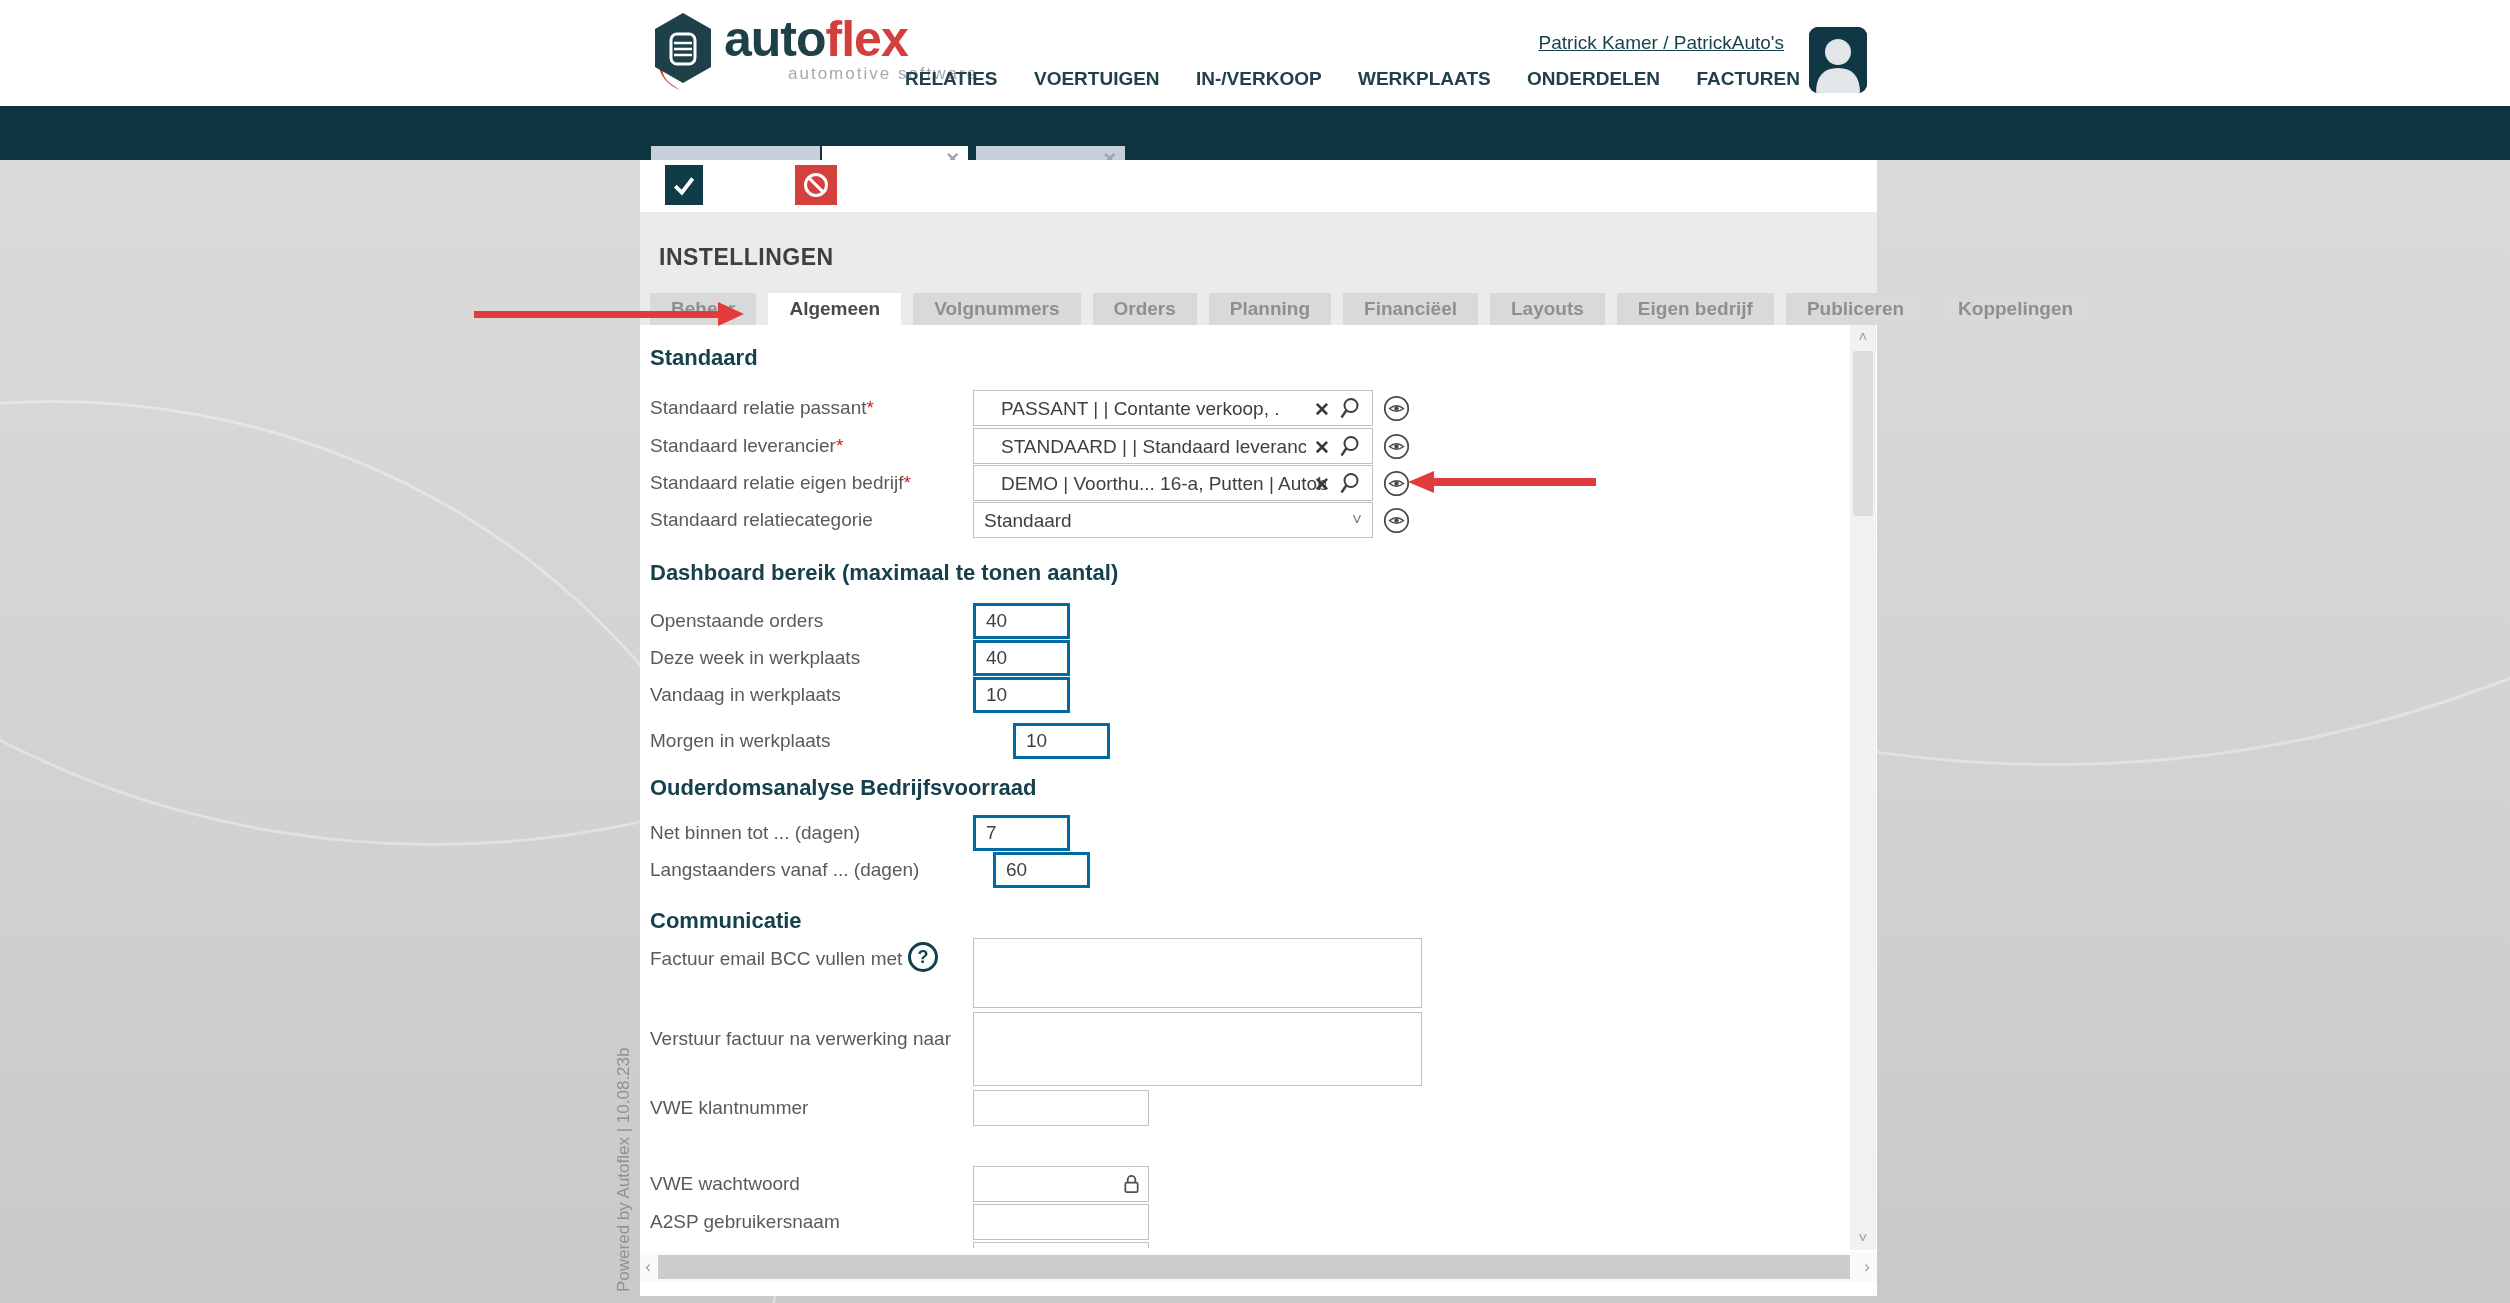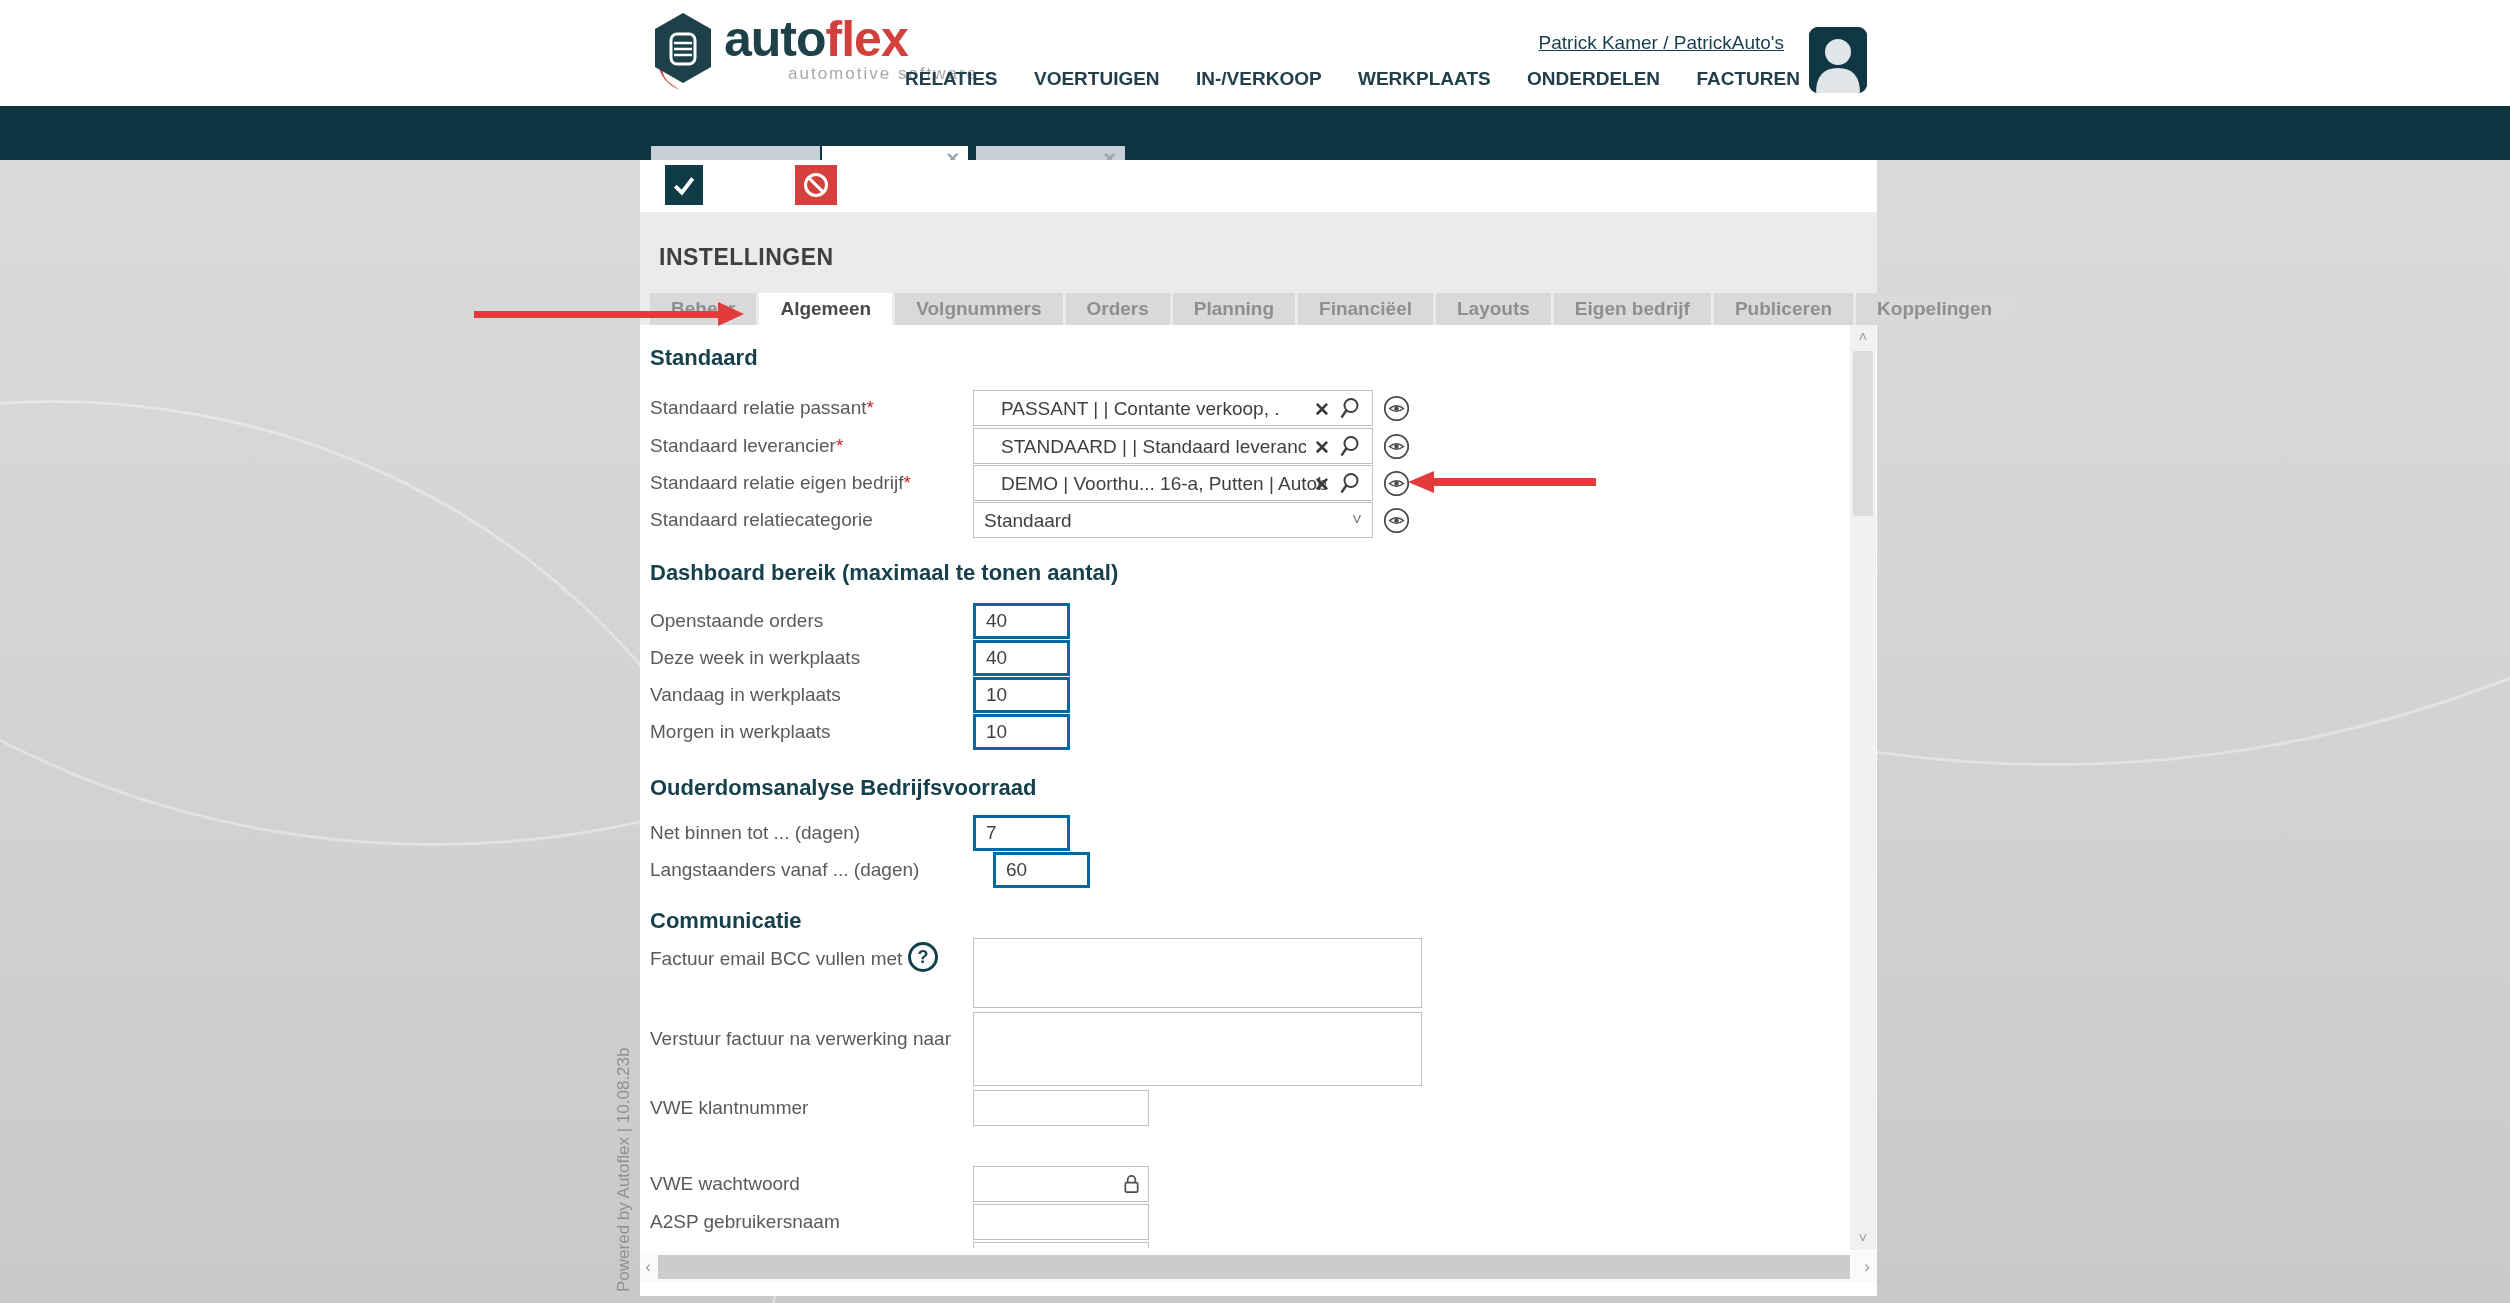"Beheer" .subtabs { gap: 3px -> 12px }
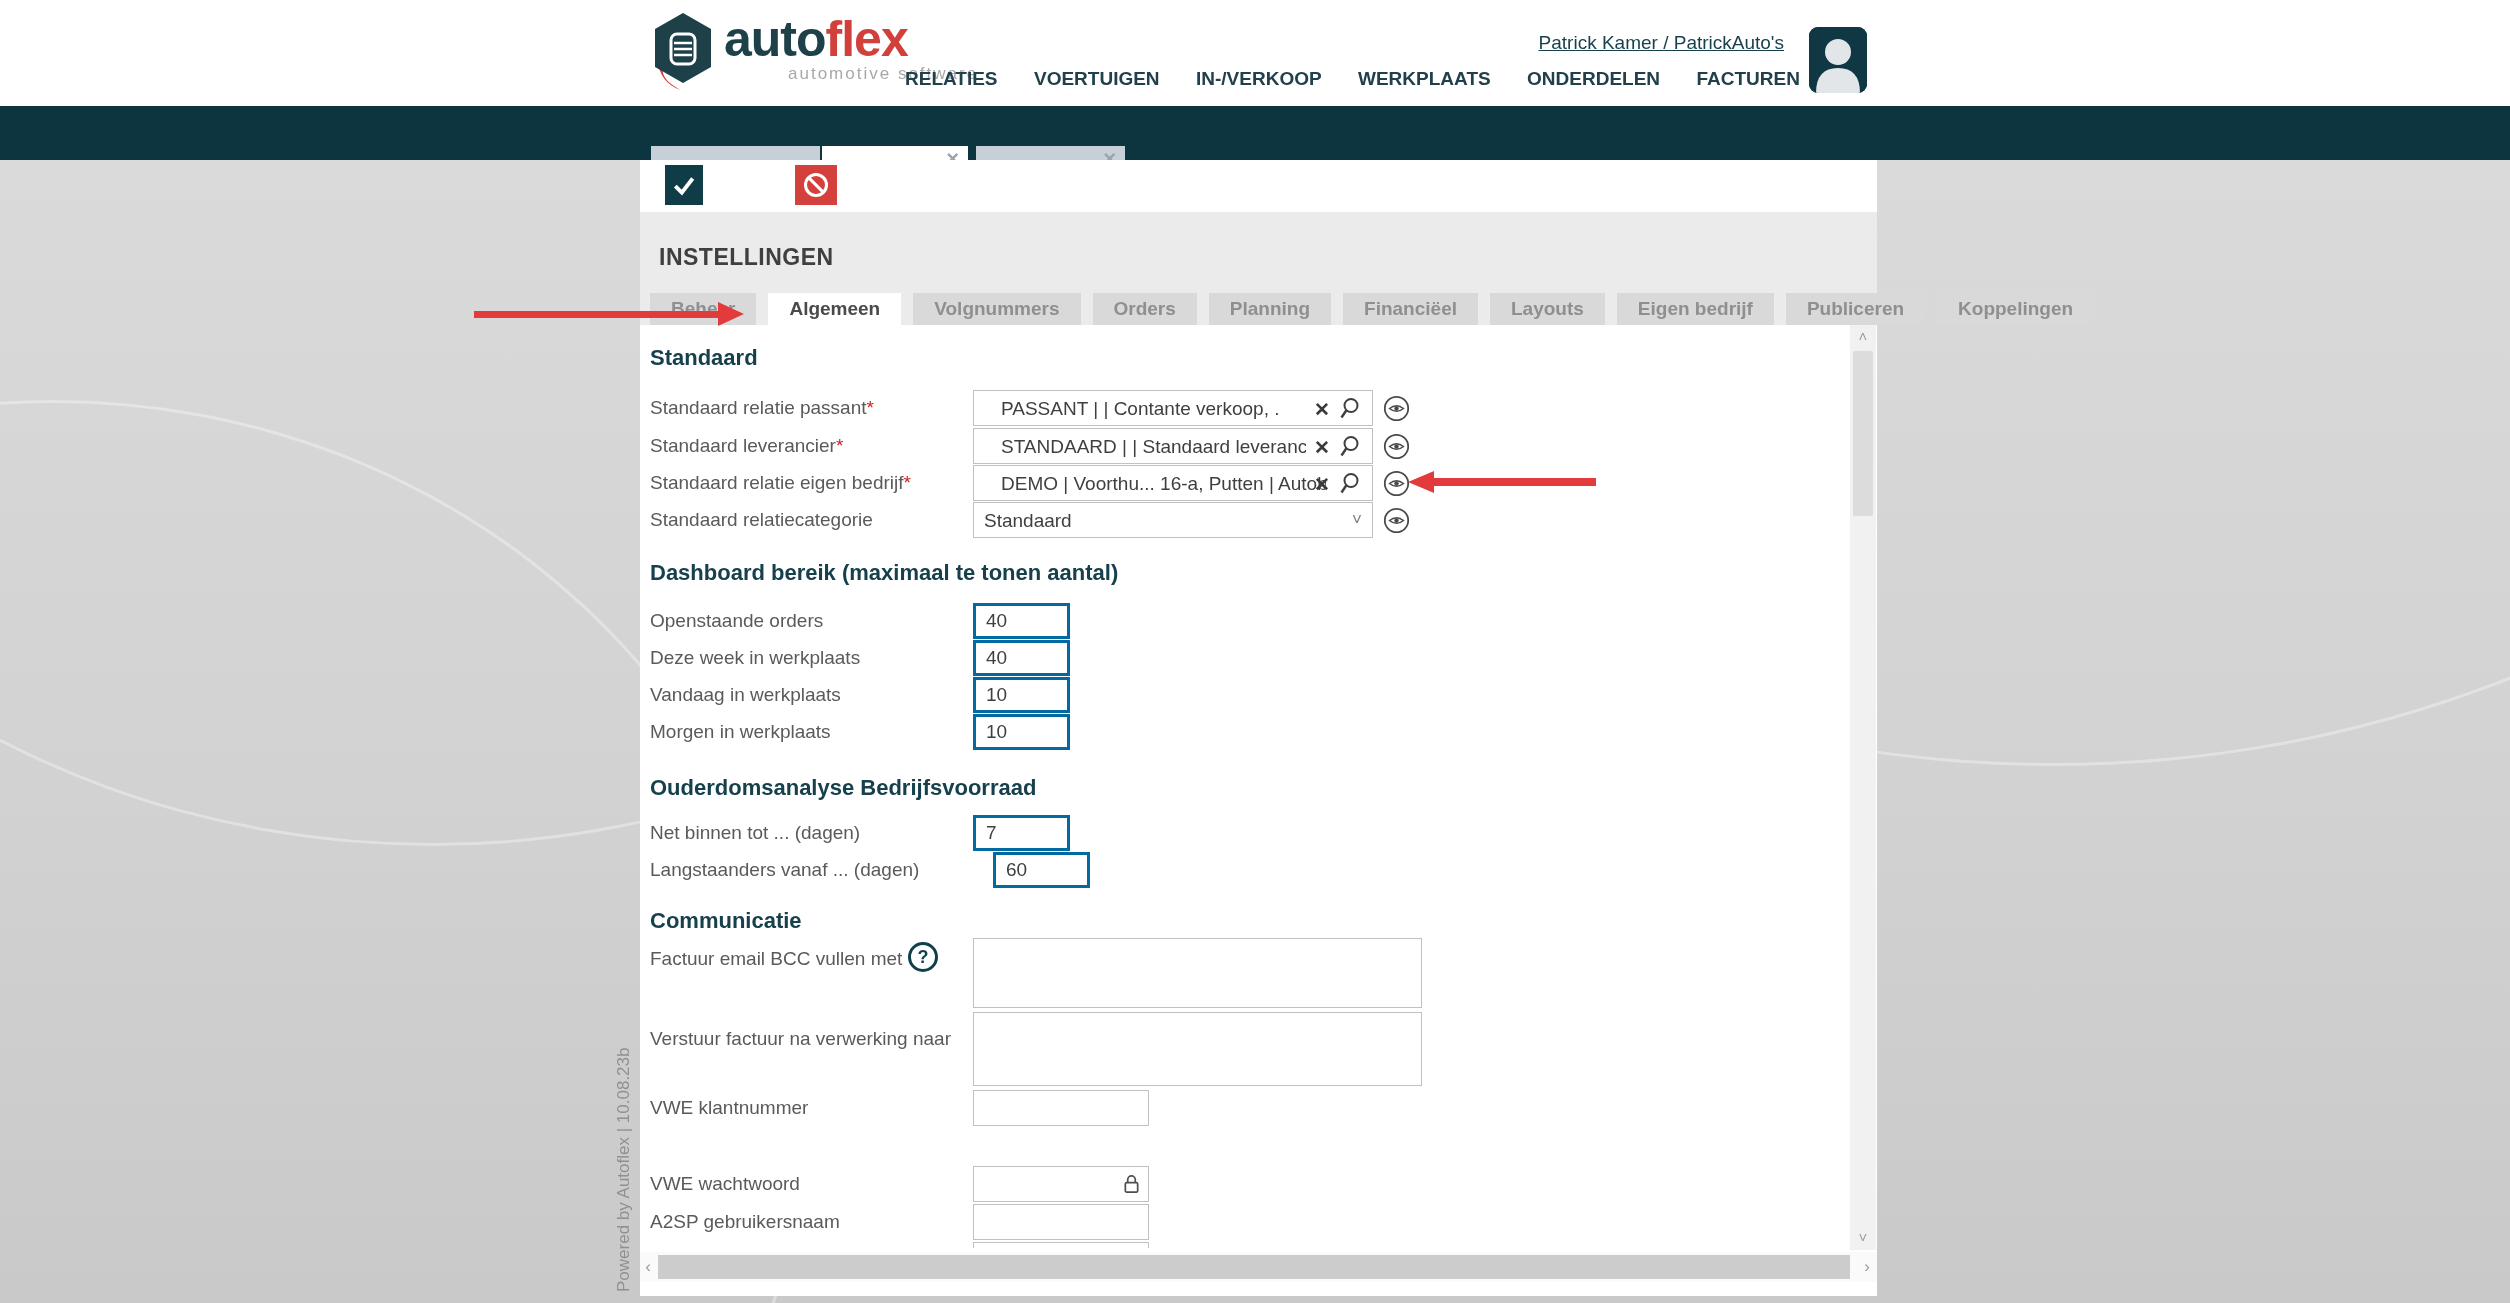"Morgen in werkplaats" div.row { gap: none -> 40px; top: 389px -> 398px }
